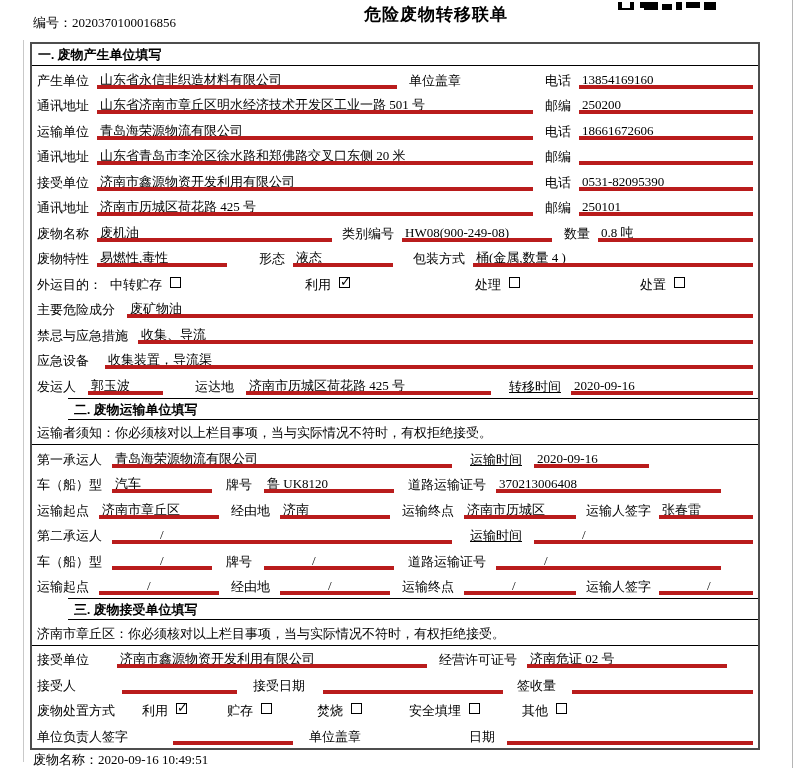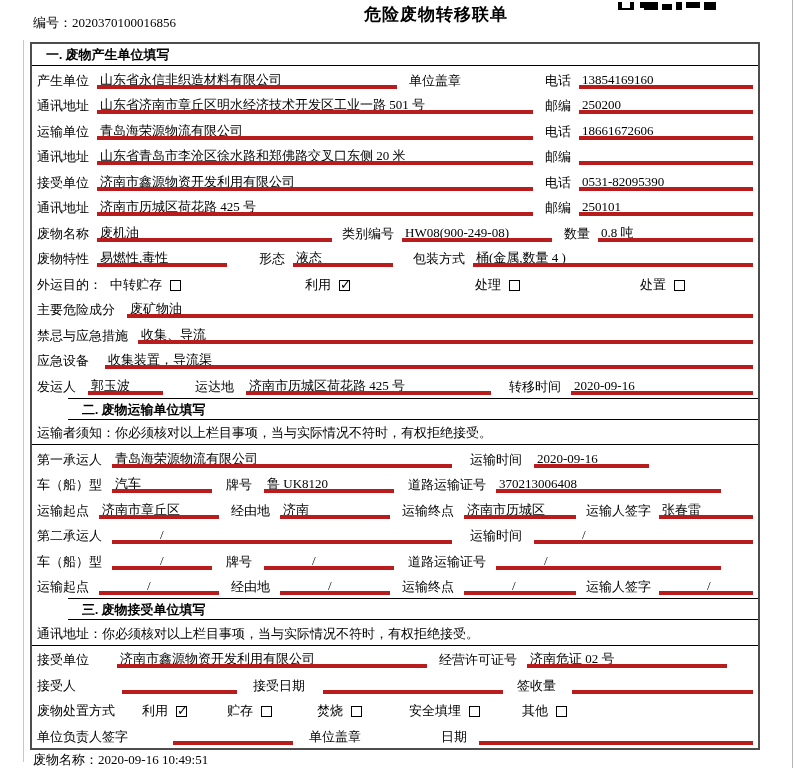"一. 废物产生单位填写" .sec-head { padding-left: 14px -> 6px }
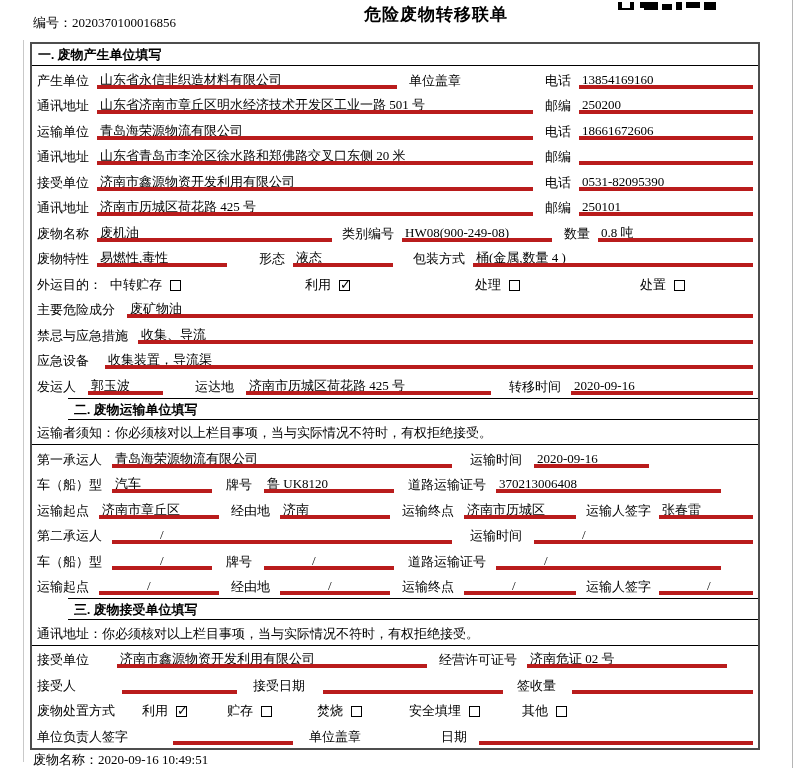"中转贮存" .opt { align-items: flex-end -> flex-start }
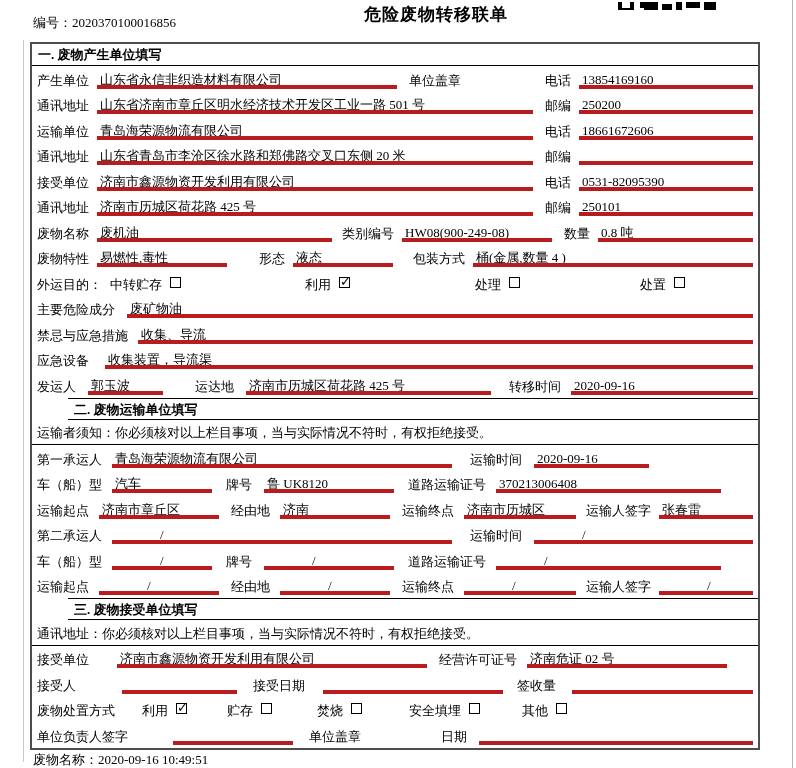"转移时间" .ml18 { text-decoration: none -> underline }
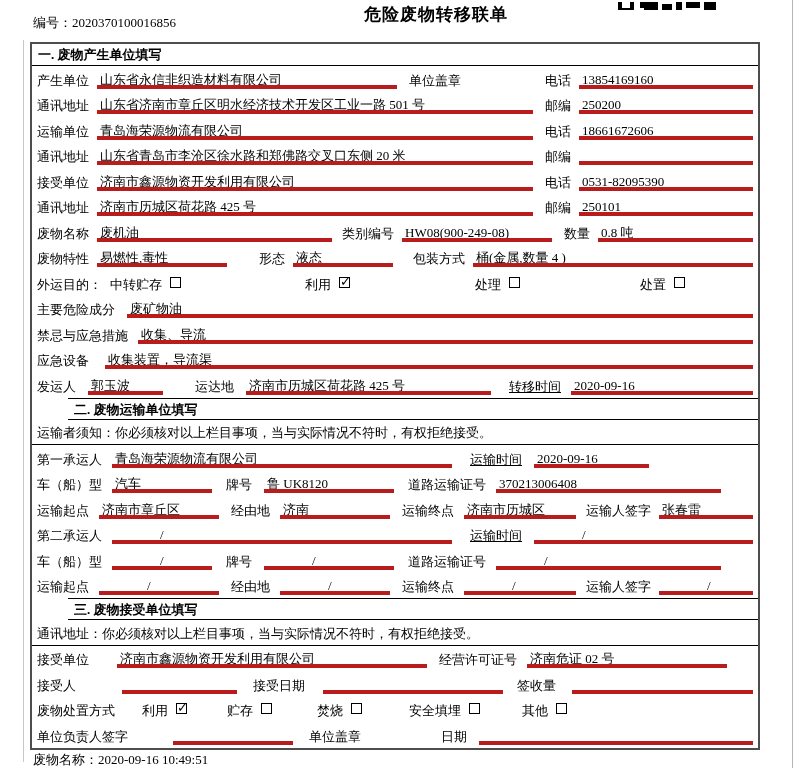"通讯地址：" span.lbl { text: 通讯地址 -> 济南市章丘区 }
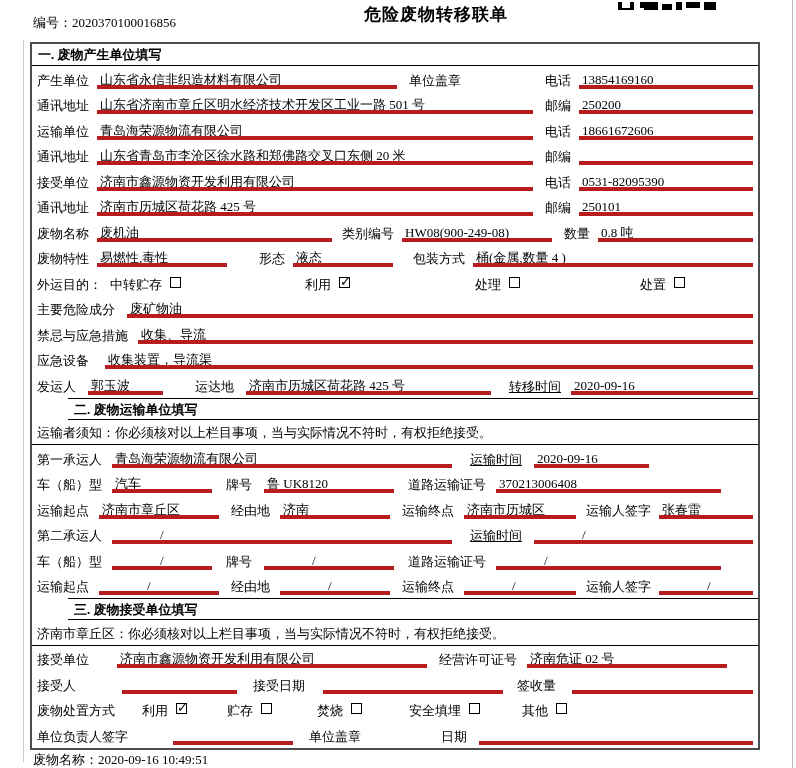"日期" .ml136 { margin-left: 80px -> 108px }
